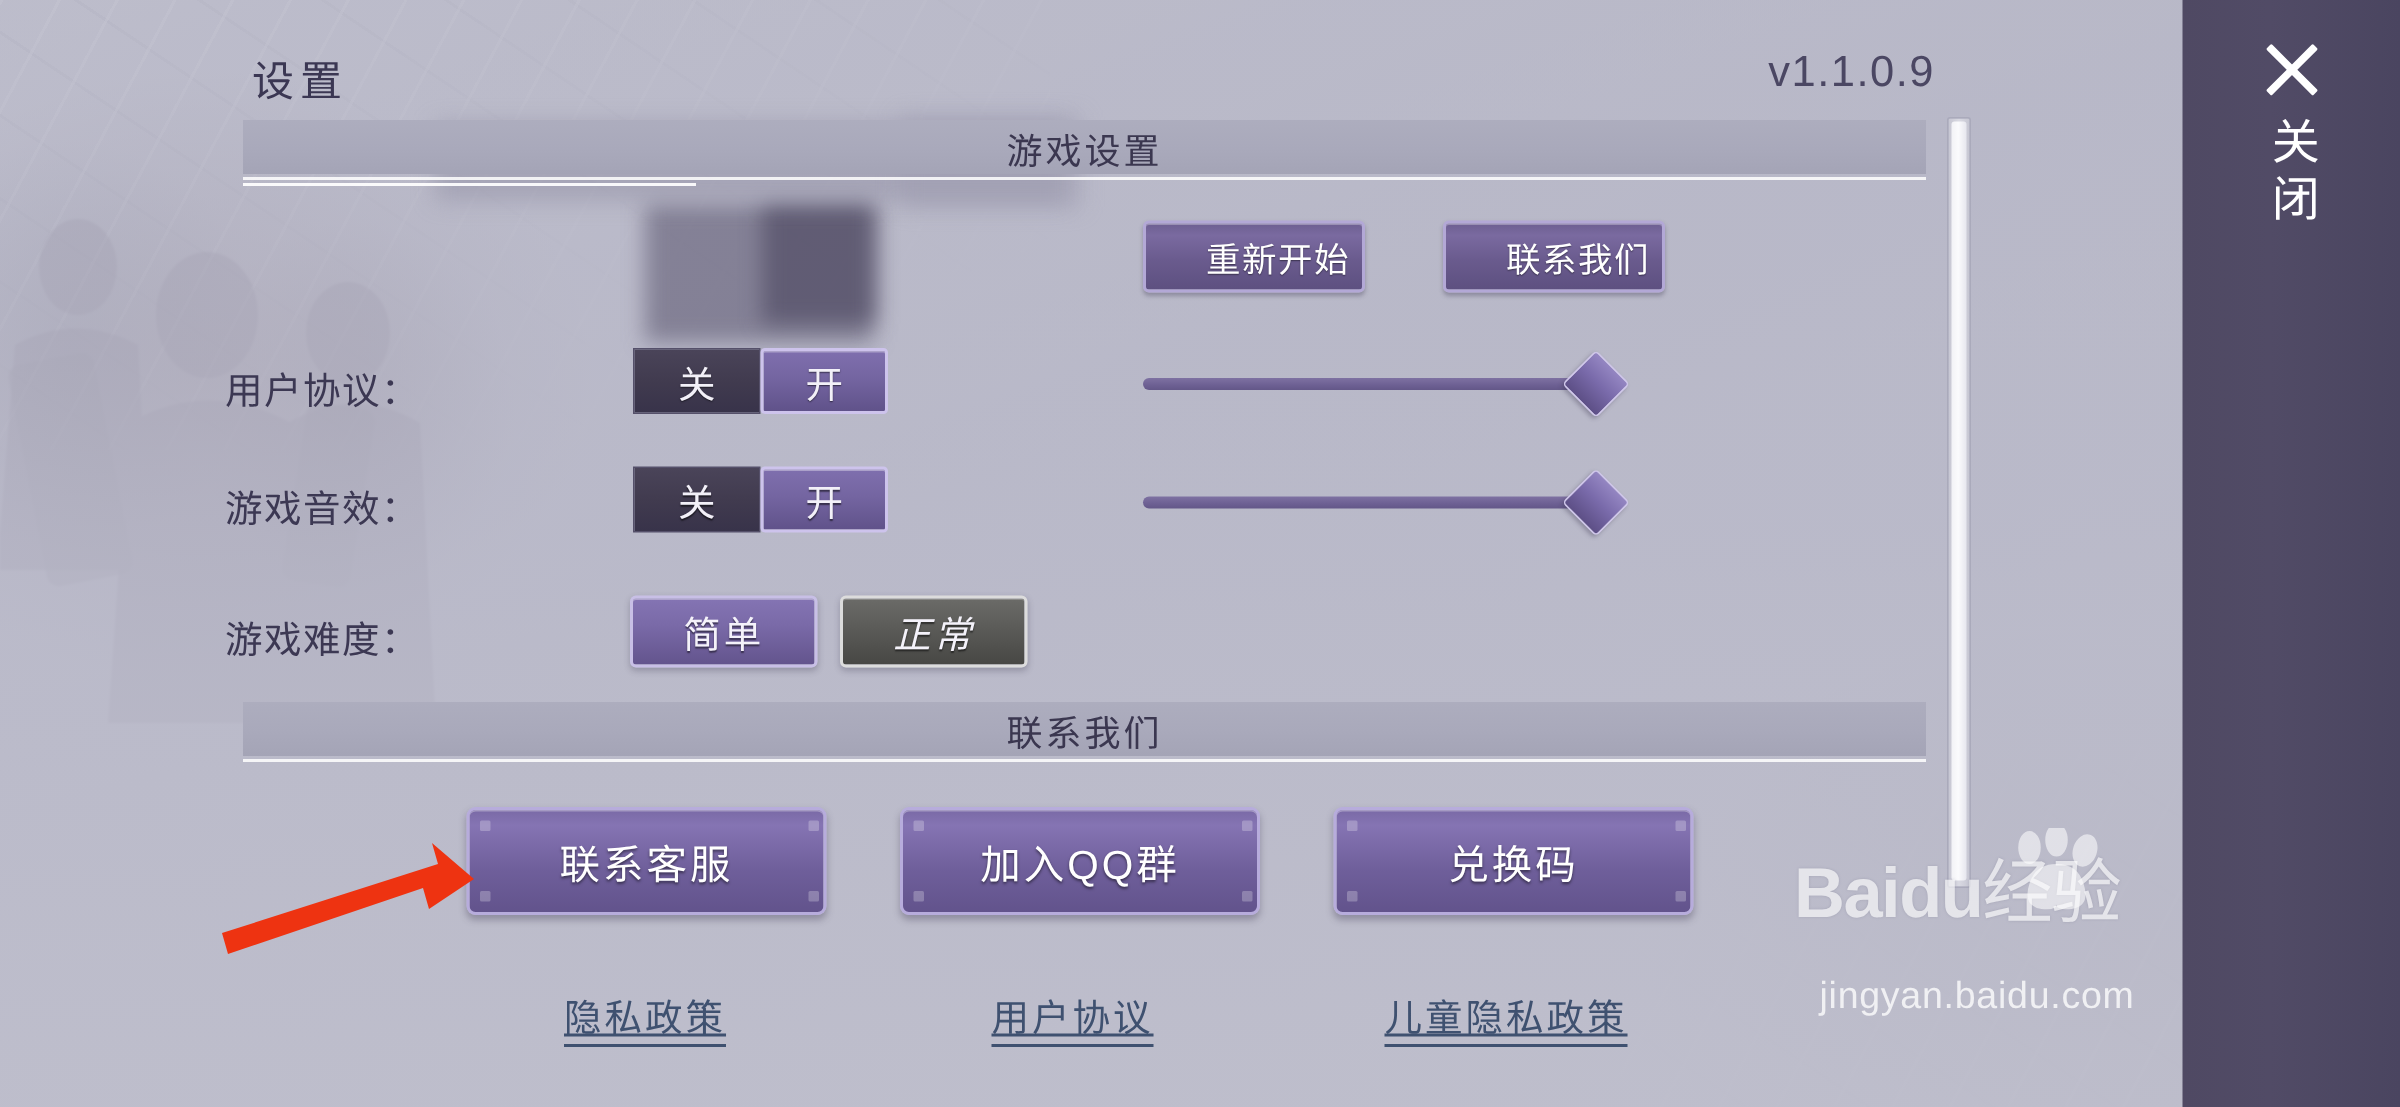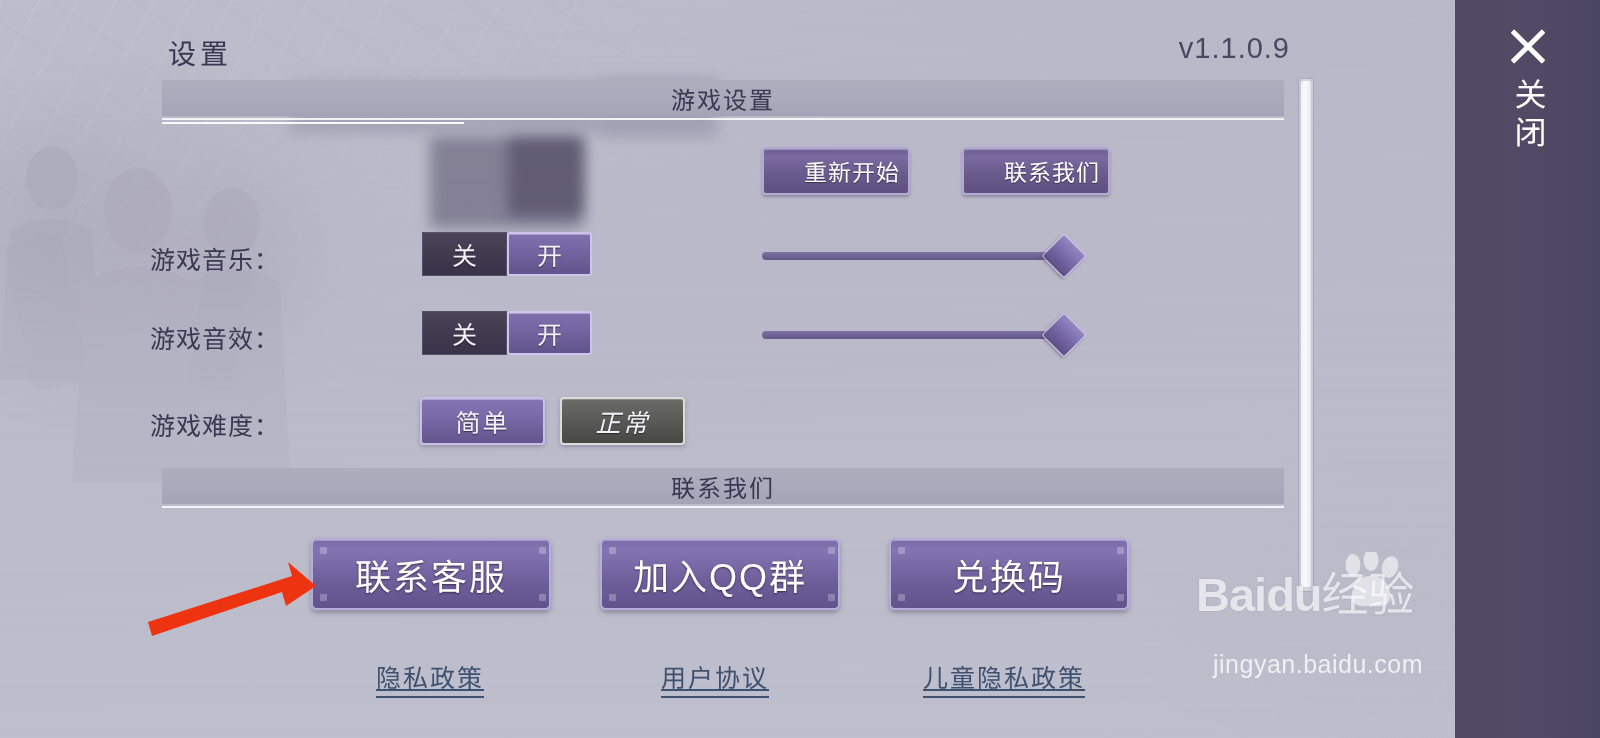"游戏音乐：" div.row-label { text: 游戏音乐 -> 用户协议 }
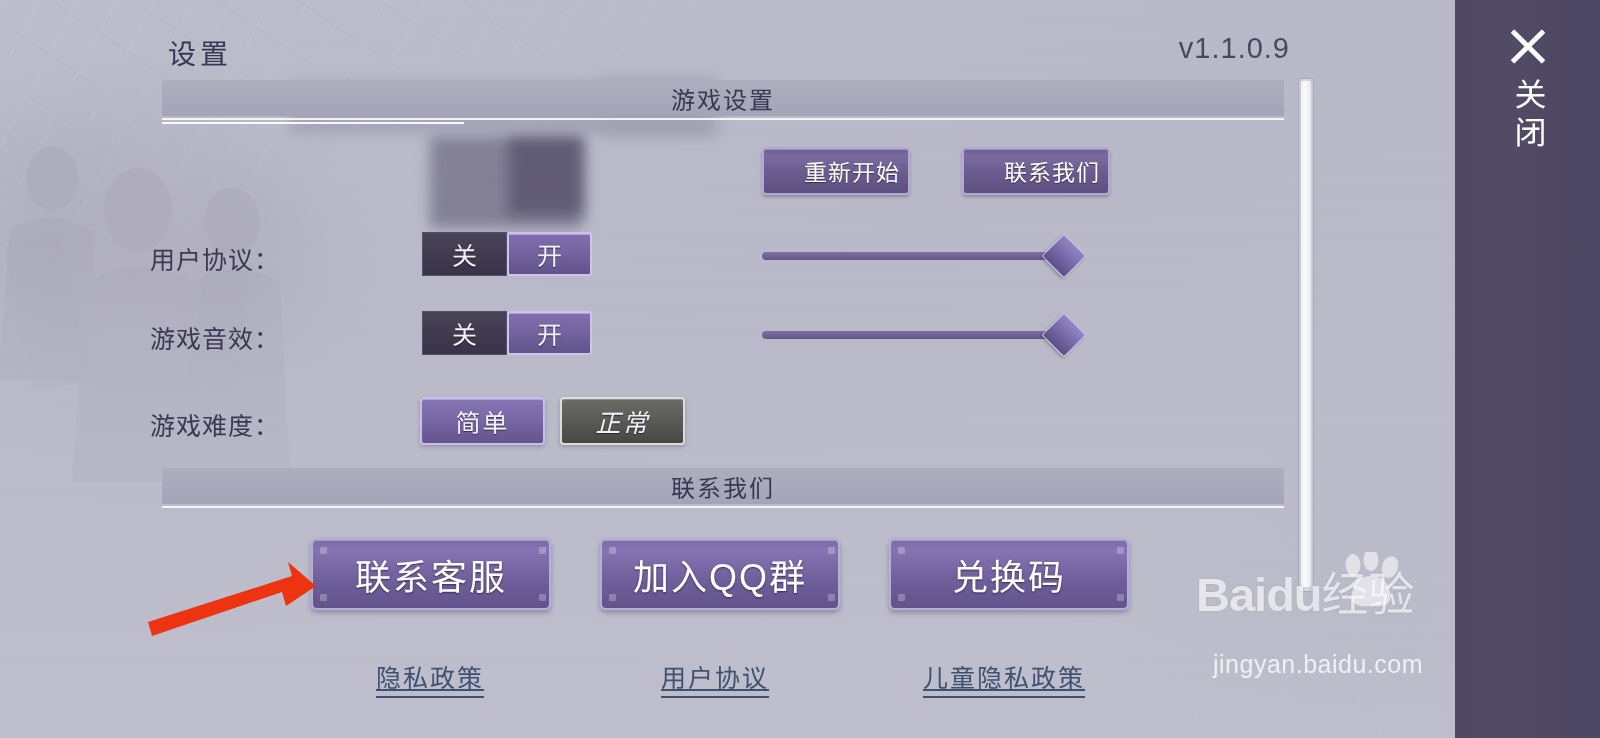"联系客服" .btn-big { font-size: 36px -> 27px }
